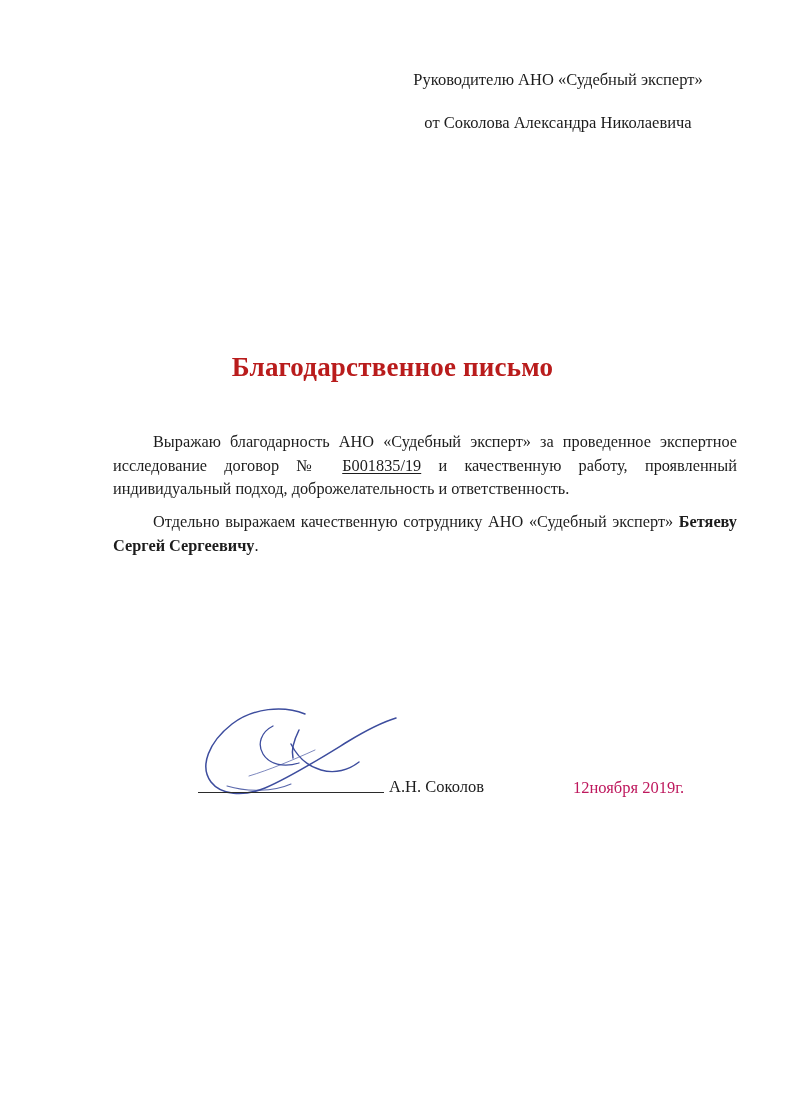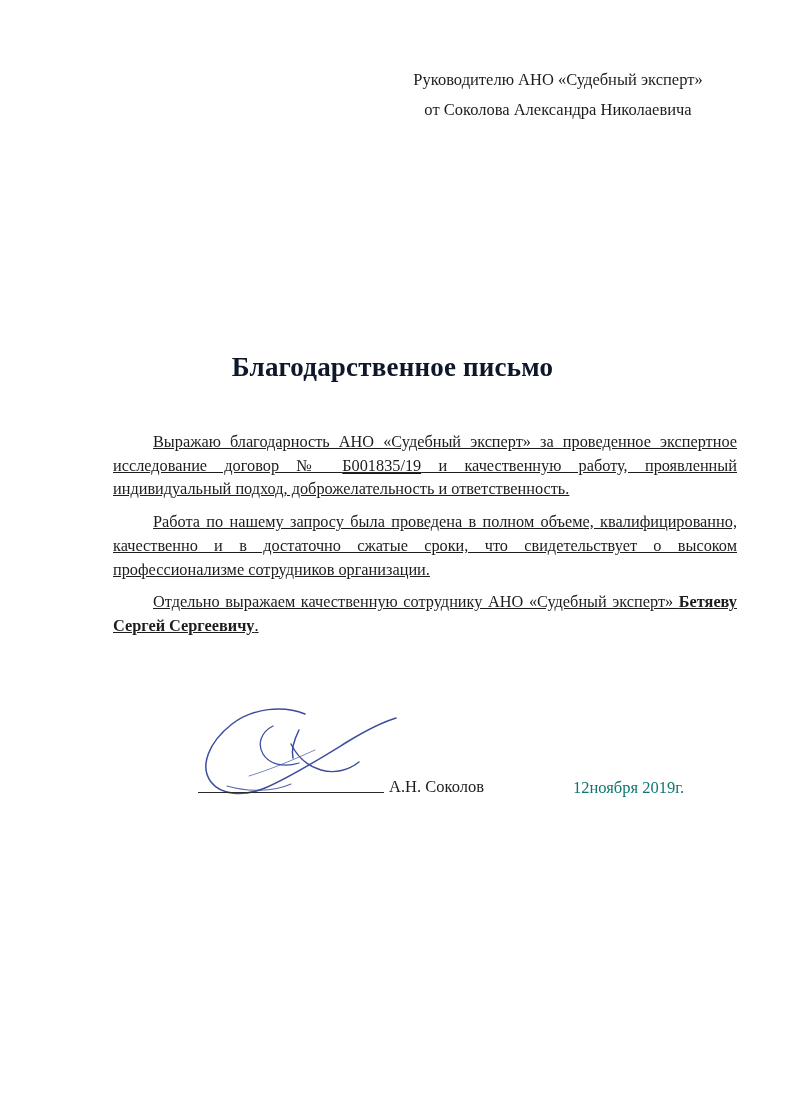"от Соколова Александра Николаевича" .addressee .line + .line { margin-top: 13px -> 26px }
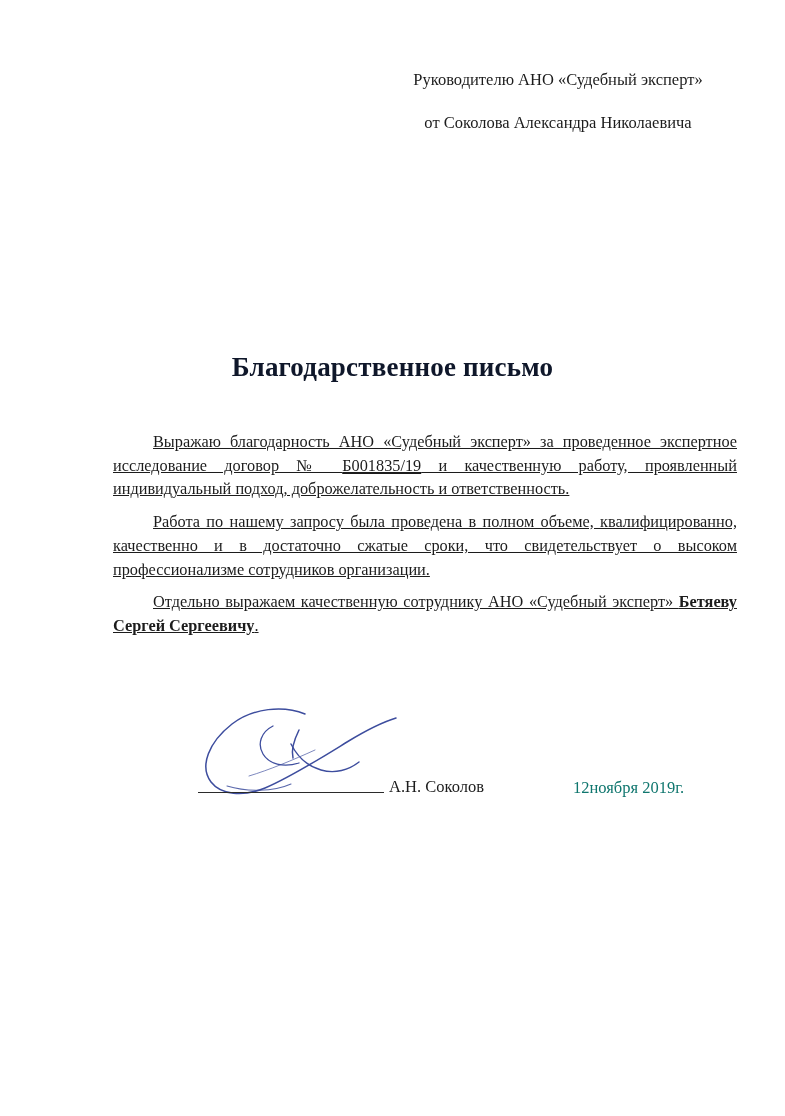"Благодарственное письмо" .title { color: #0f172a -> #b91c1c }
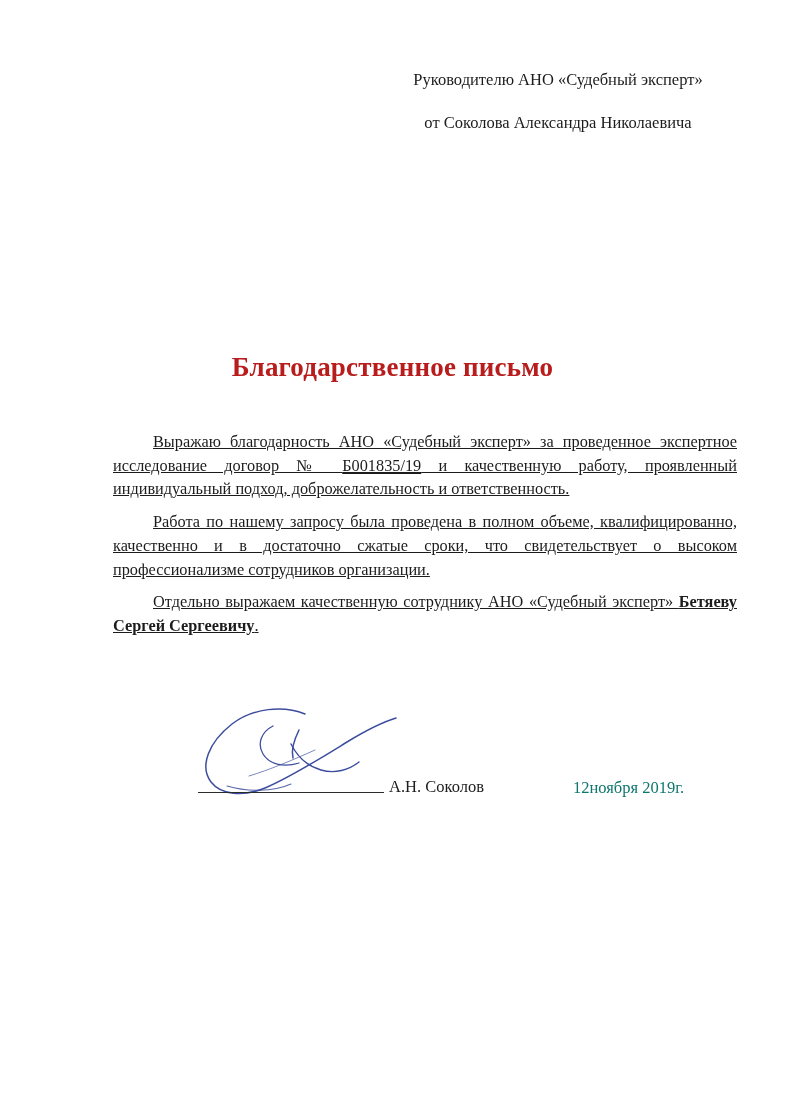"Выражаю благодарность АНО «Судебный" .para { text-decoration: underline -> none }
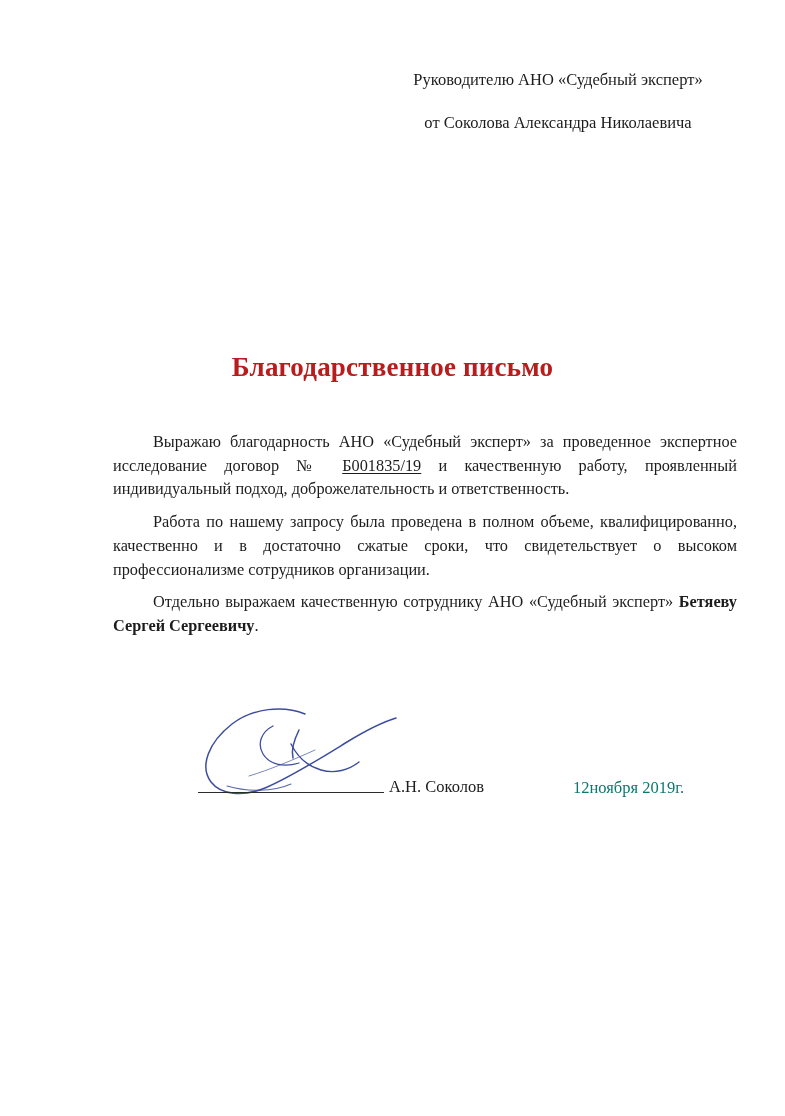"Работа по нашему запросу была" p.para { html: <p>Работа по нашему запросу была проведена в полном объеме, квалифицированно, качественно и в достаточно сжатые сроки, что свидетельствует о высоком профессионализме сотрудников организации.</p> -> none }
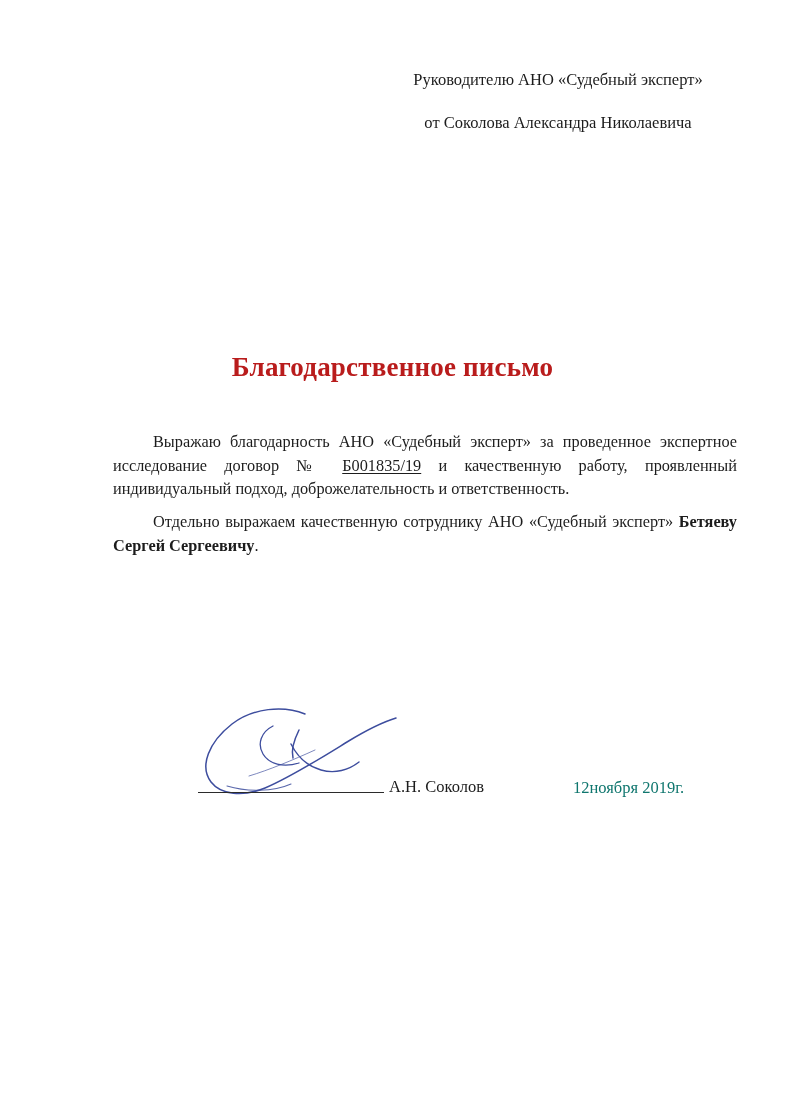"12ноября 2019г." .sig-date { color: #0f766e -> #be185d }
